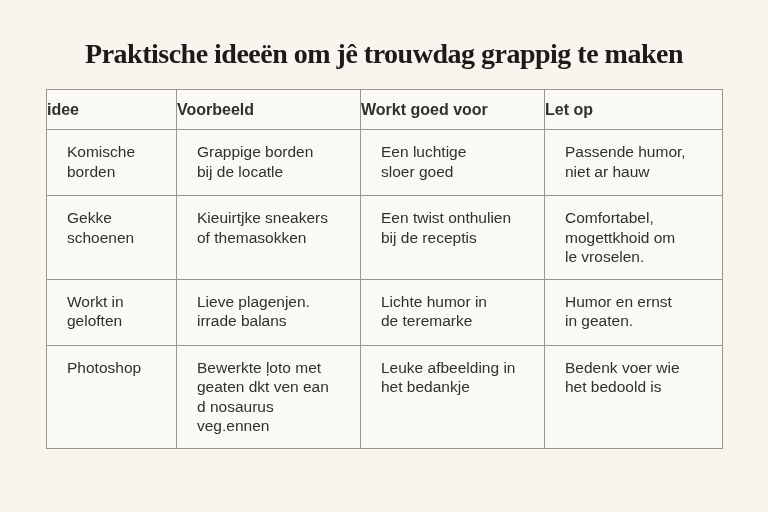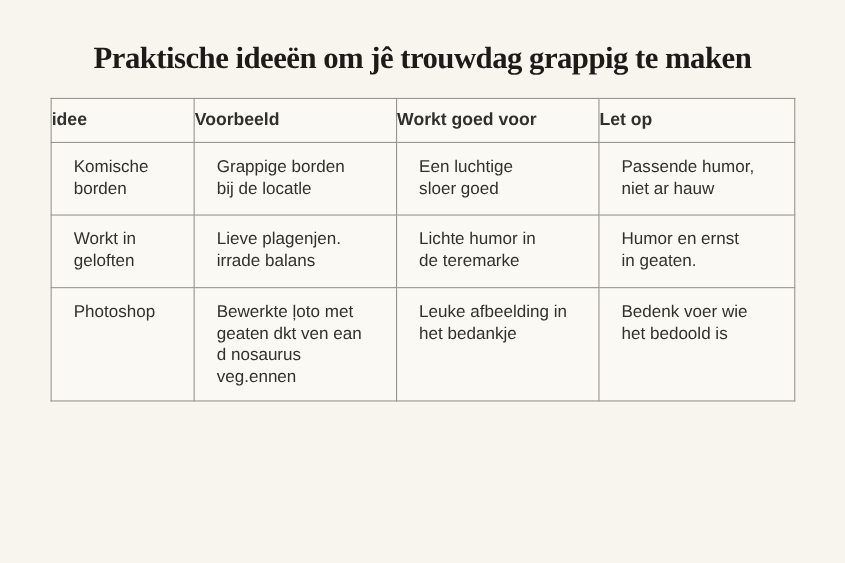"Gekke" tr { html: none -> <tr> <td>Gekke schoenen</td> <td>Kieuirtjke sneakers of themasokken</td> <td>Een twist onthulien bij de receptis</td> <td>Comfortabel, mogettkhoid om le vroselen.</td> </tr> }
